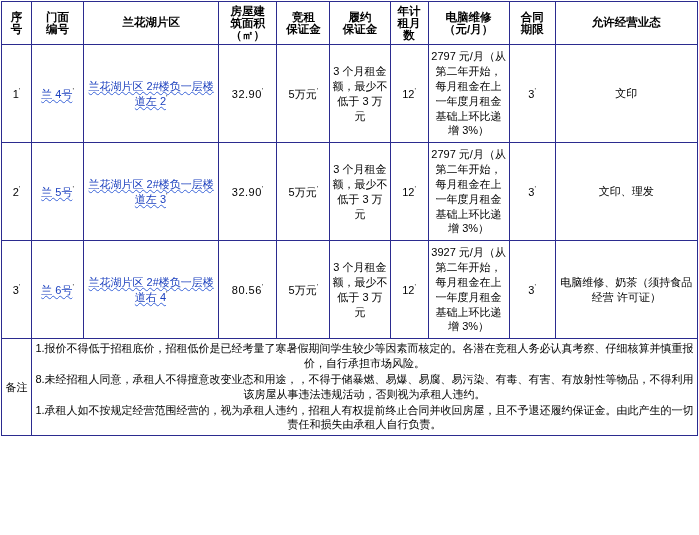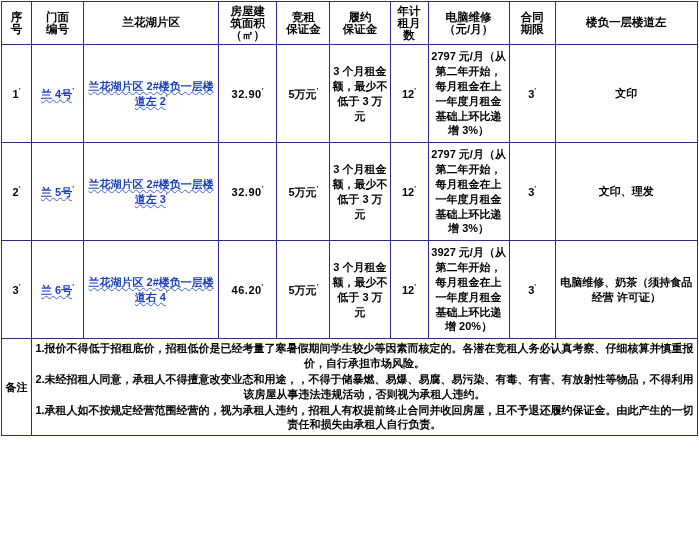"楼负一层楼道左" th { text: 楼负一层楼道左 -> 允许经营业态 }
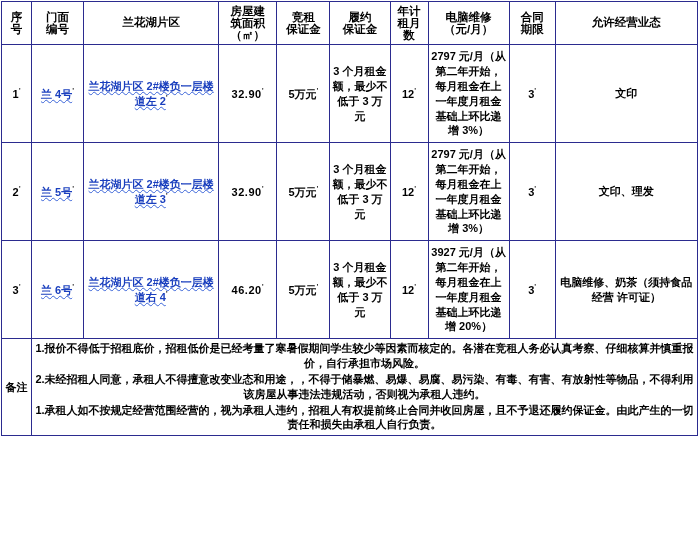"2797 元/月（从第二年开始，每月租金在上一年度月租金基础上环比递增 3%）" table.doc td, table.doc th { font-weight: bold -> normal }
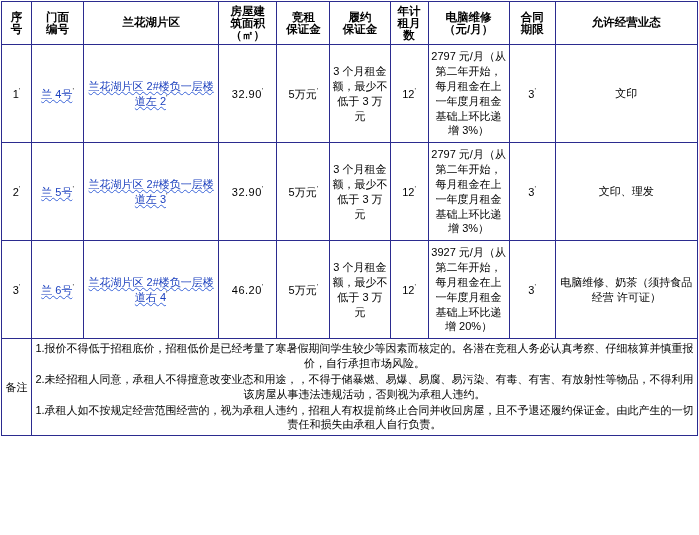"3927 元/月（从第二年开始，每月租金在上一年度月租金基础上环比递增 20%）" span { text: 20% -> 3% }
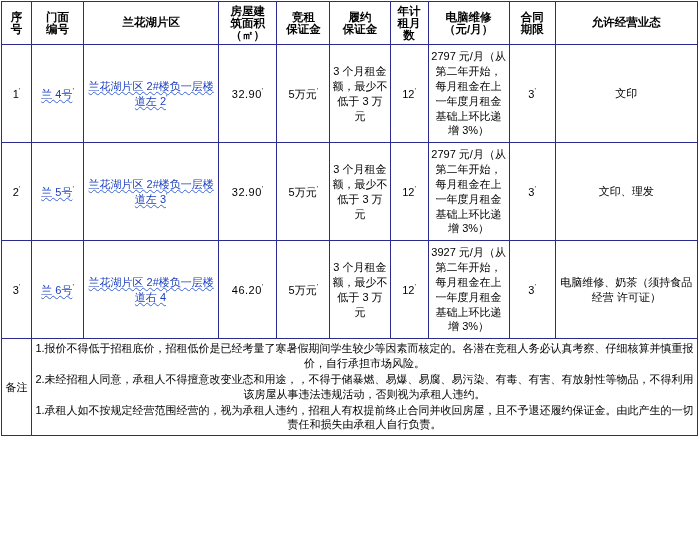"46.20" span { text: 46.20 -> 80.56 }
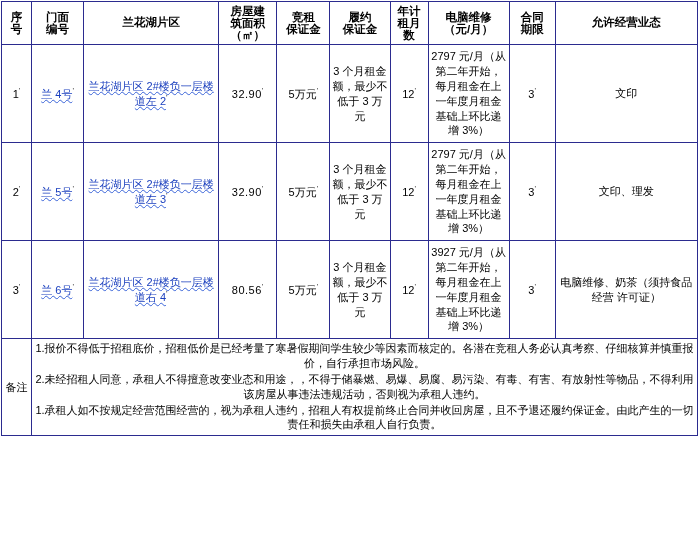"2.未经招租人同意，承租人不得擅意改变业态和用途，，不得于储暴燃、易爆、易腐、易" p { text: 2 -> 8 }
